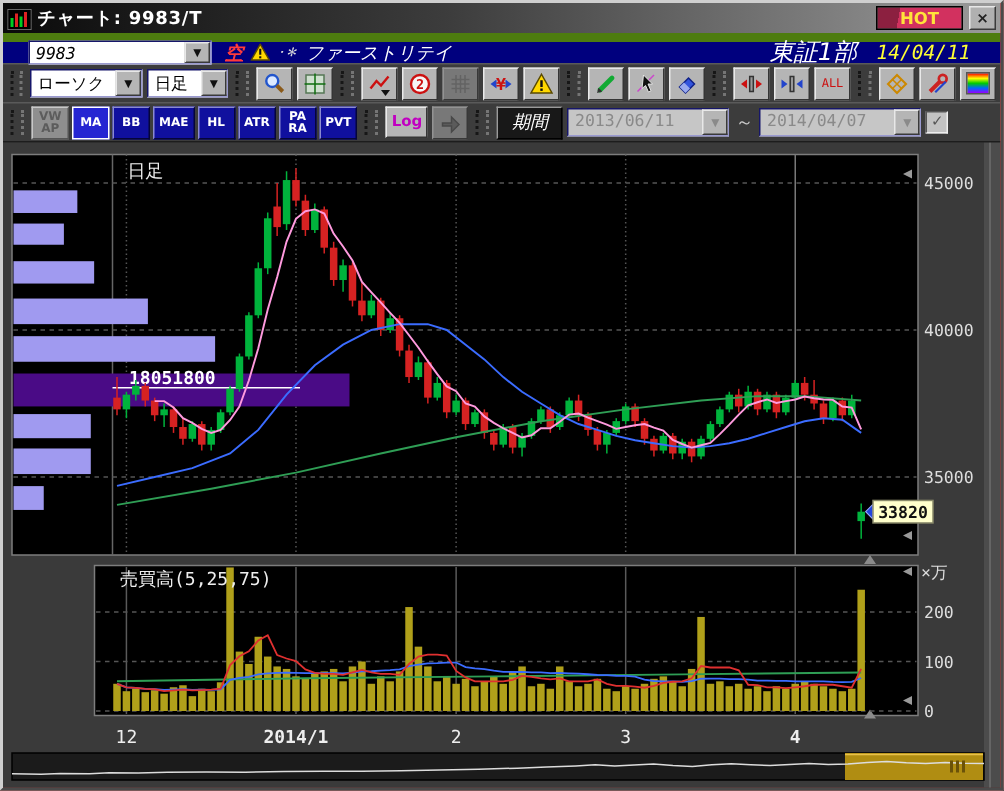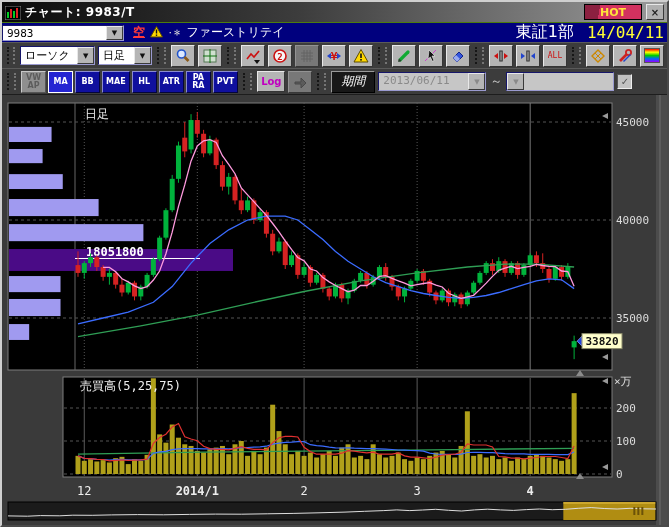"9983" .infobar { border-top: 1px solid #4d7c0f -> 6px solid #4d7c0f; font-style: none -> italic; padding: 0 0 -> 0 17px }
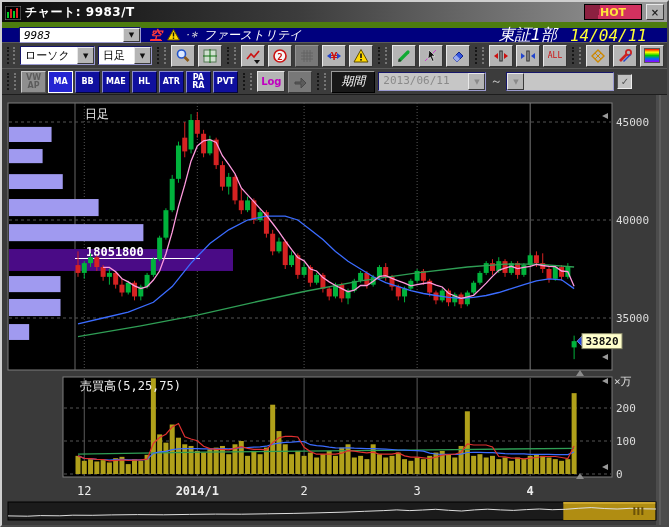"14/04/11" .idate { font-size: 16px -> 13px }
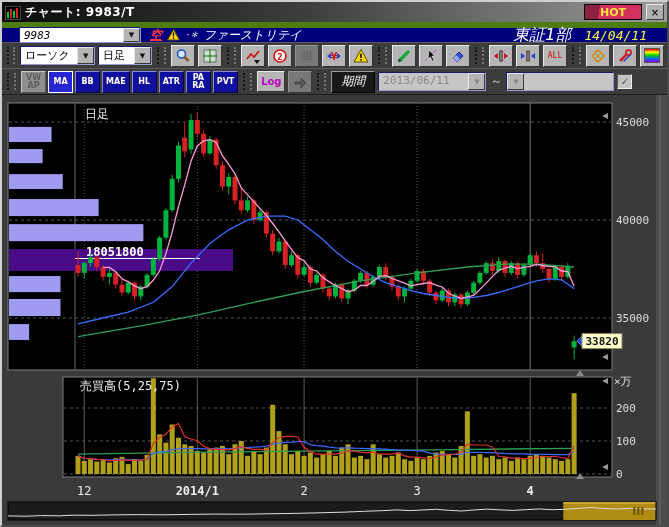"2014/04/07" span.ctxt { html: none -> <span>2014/04/07</span> }
